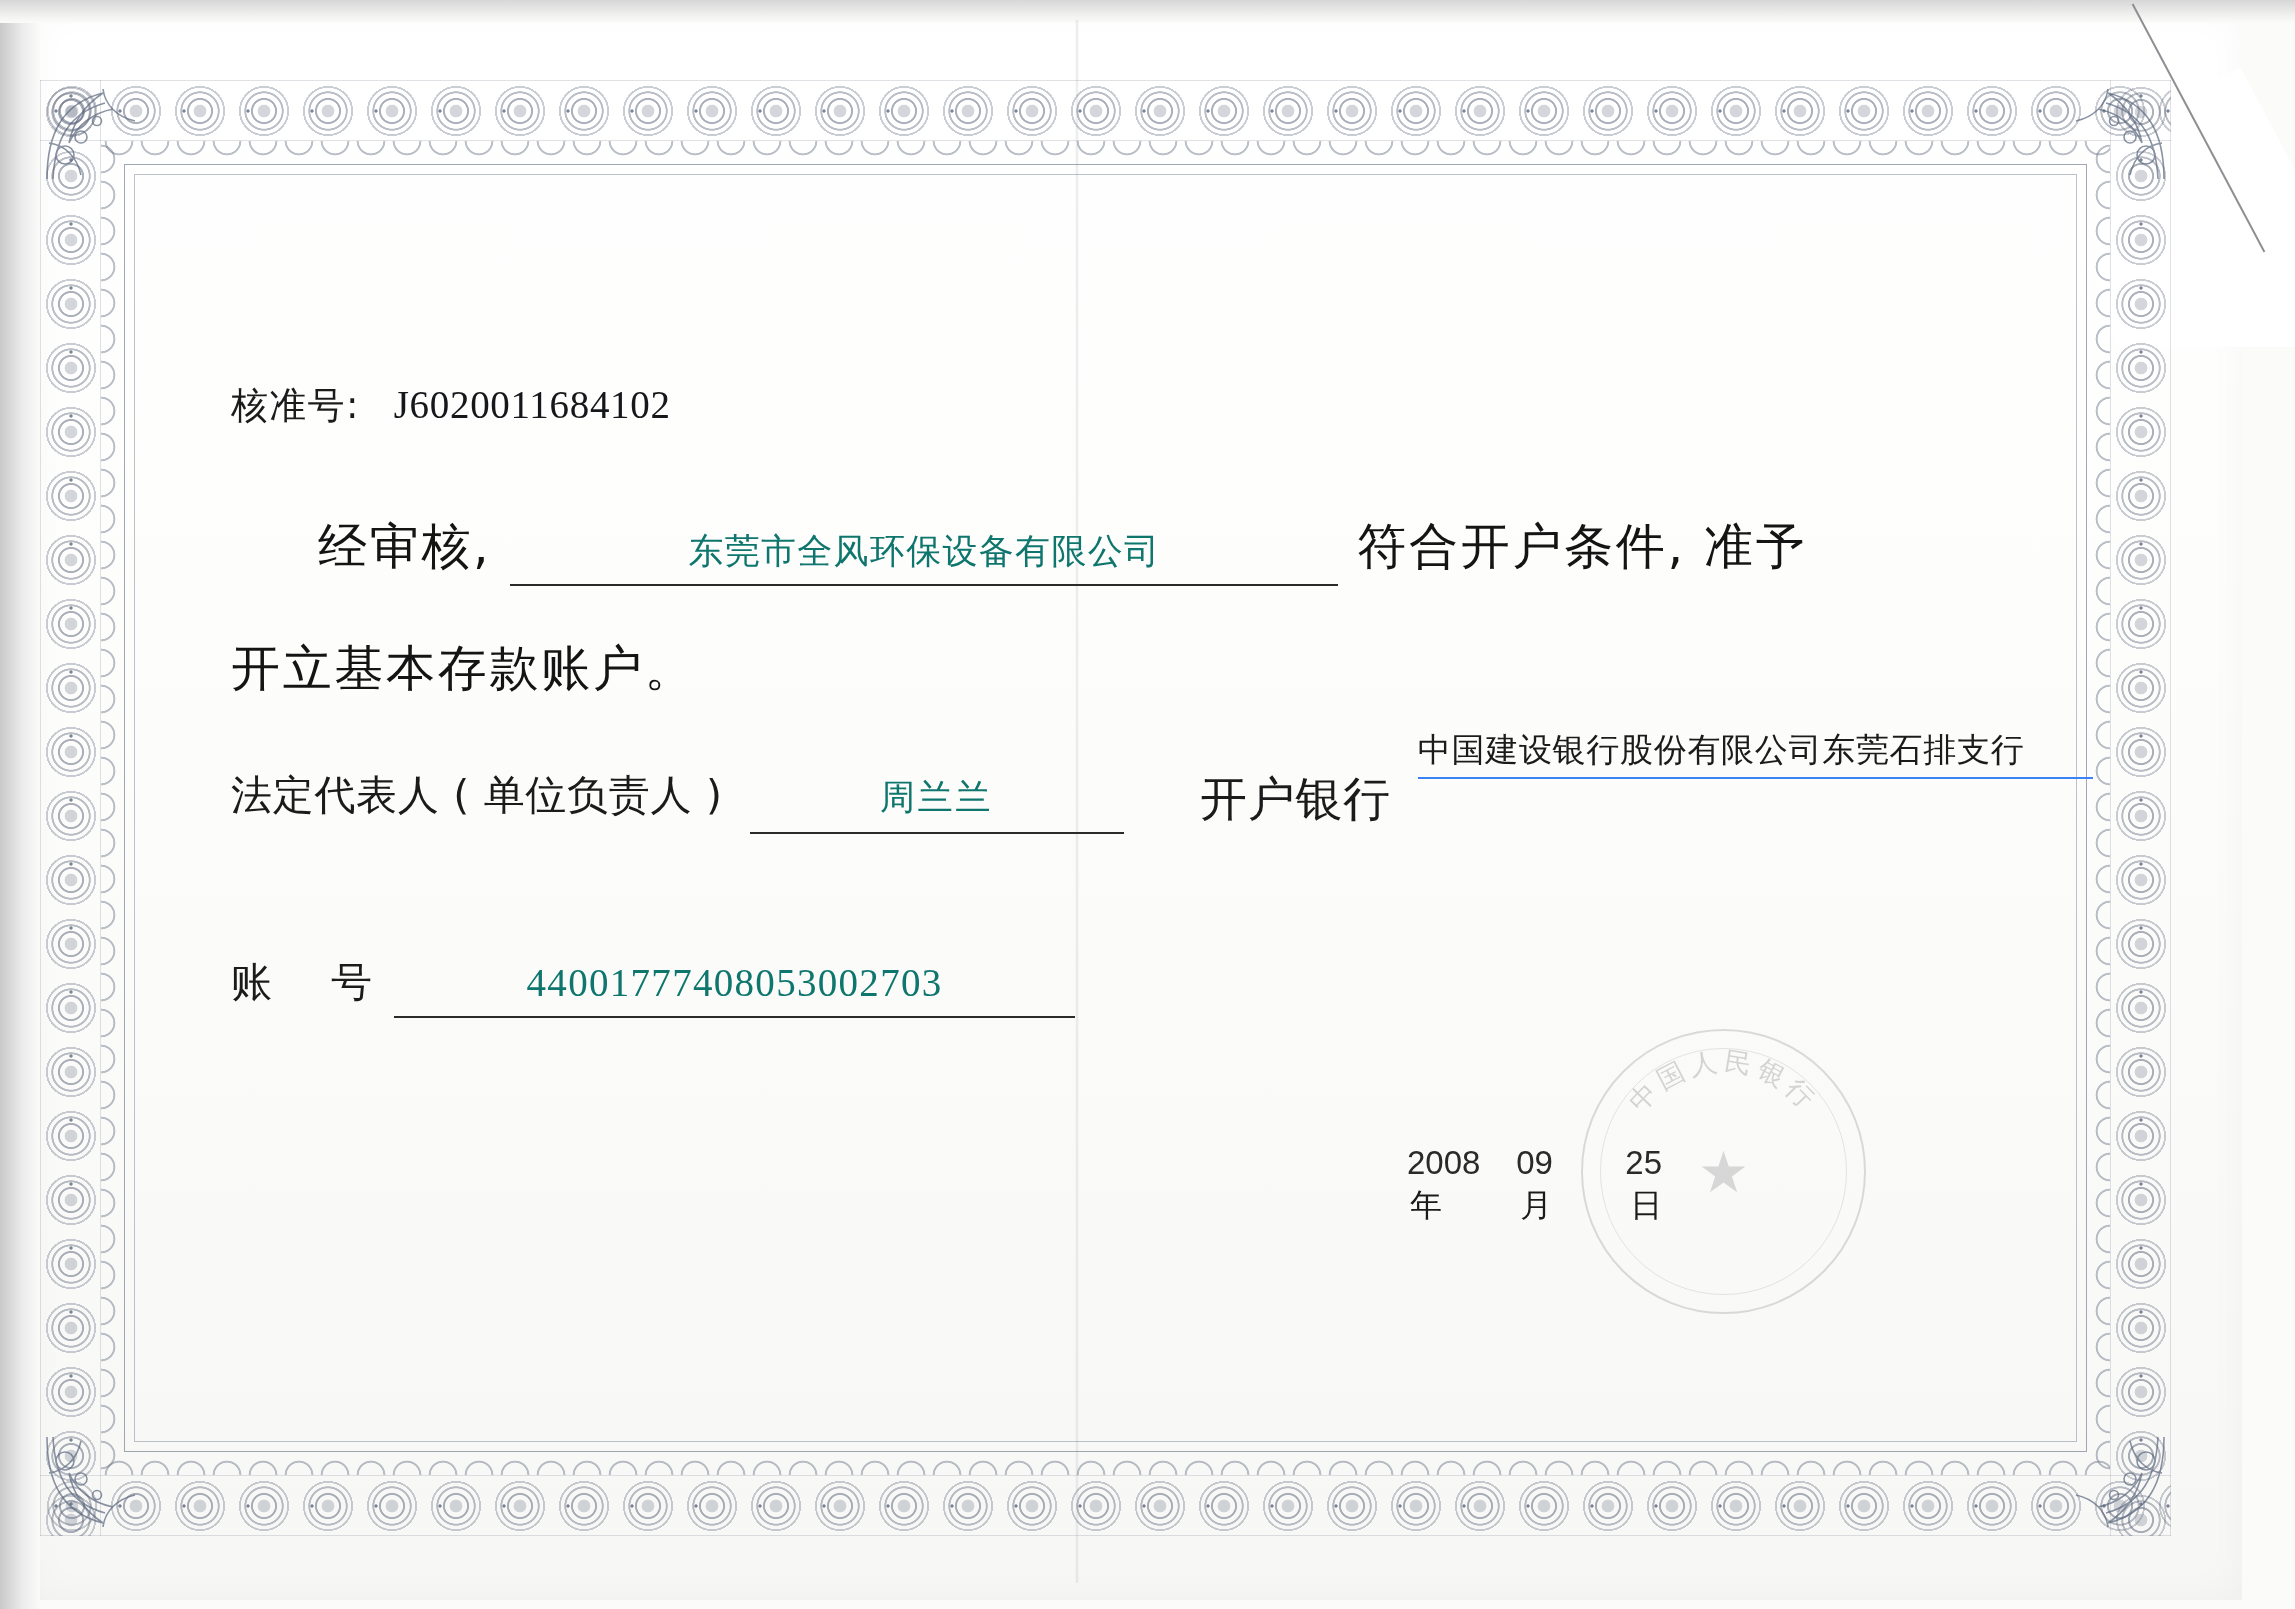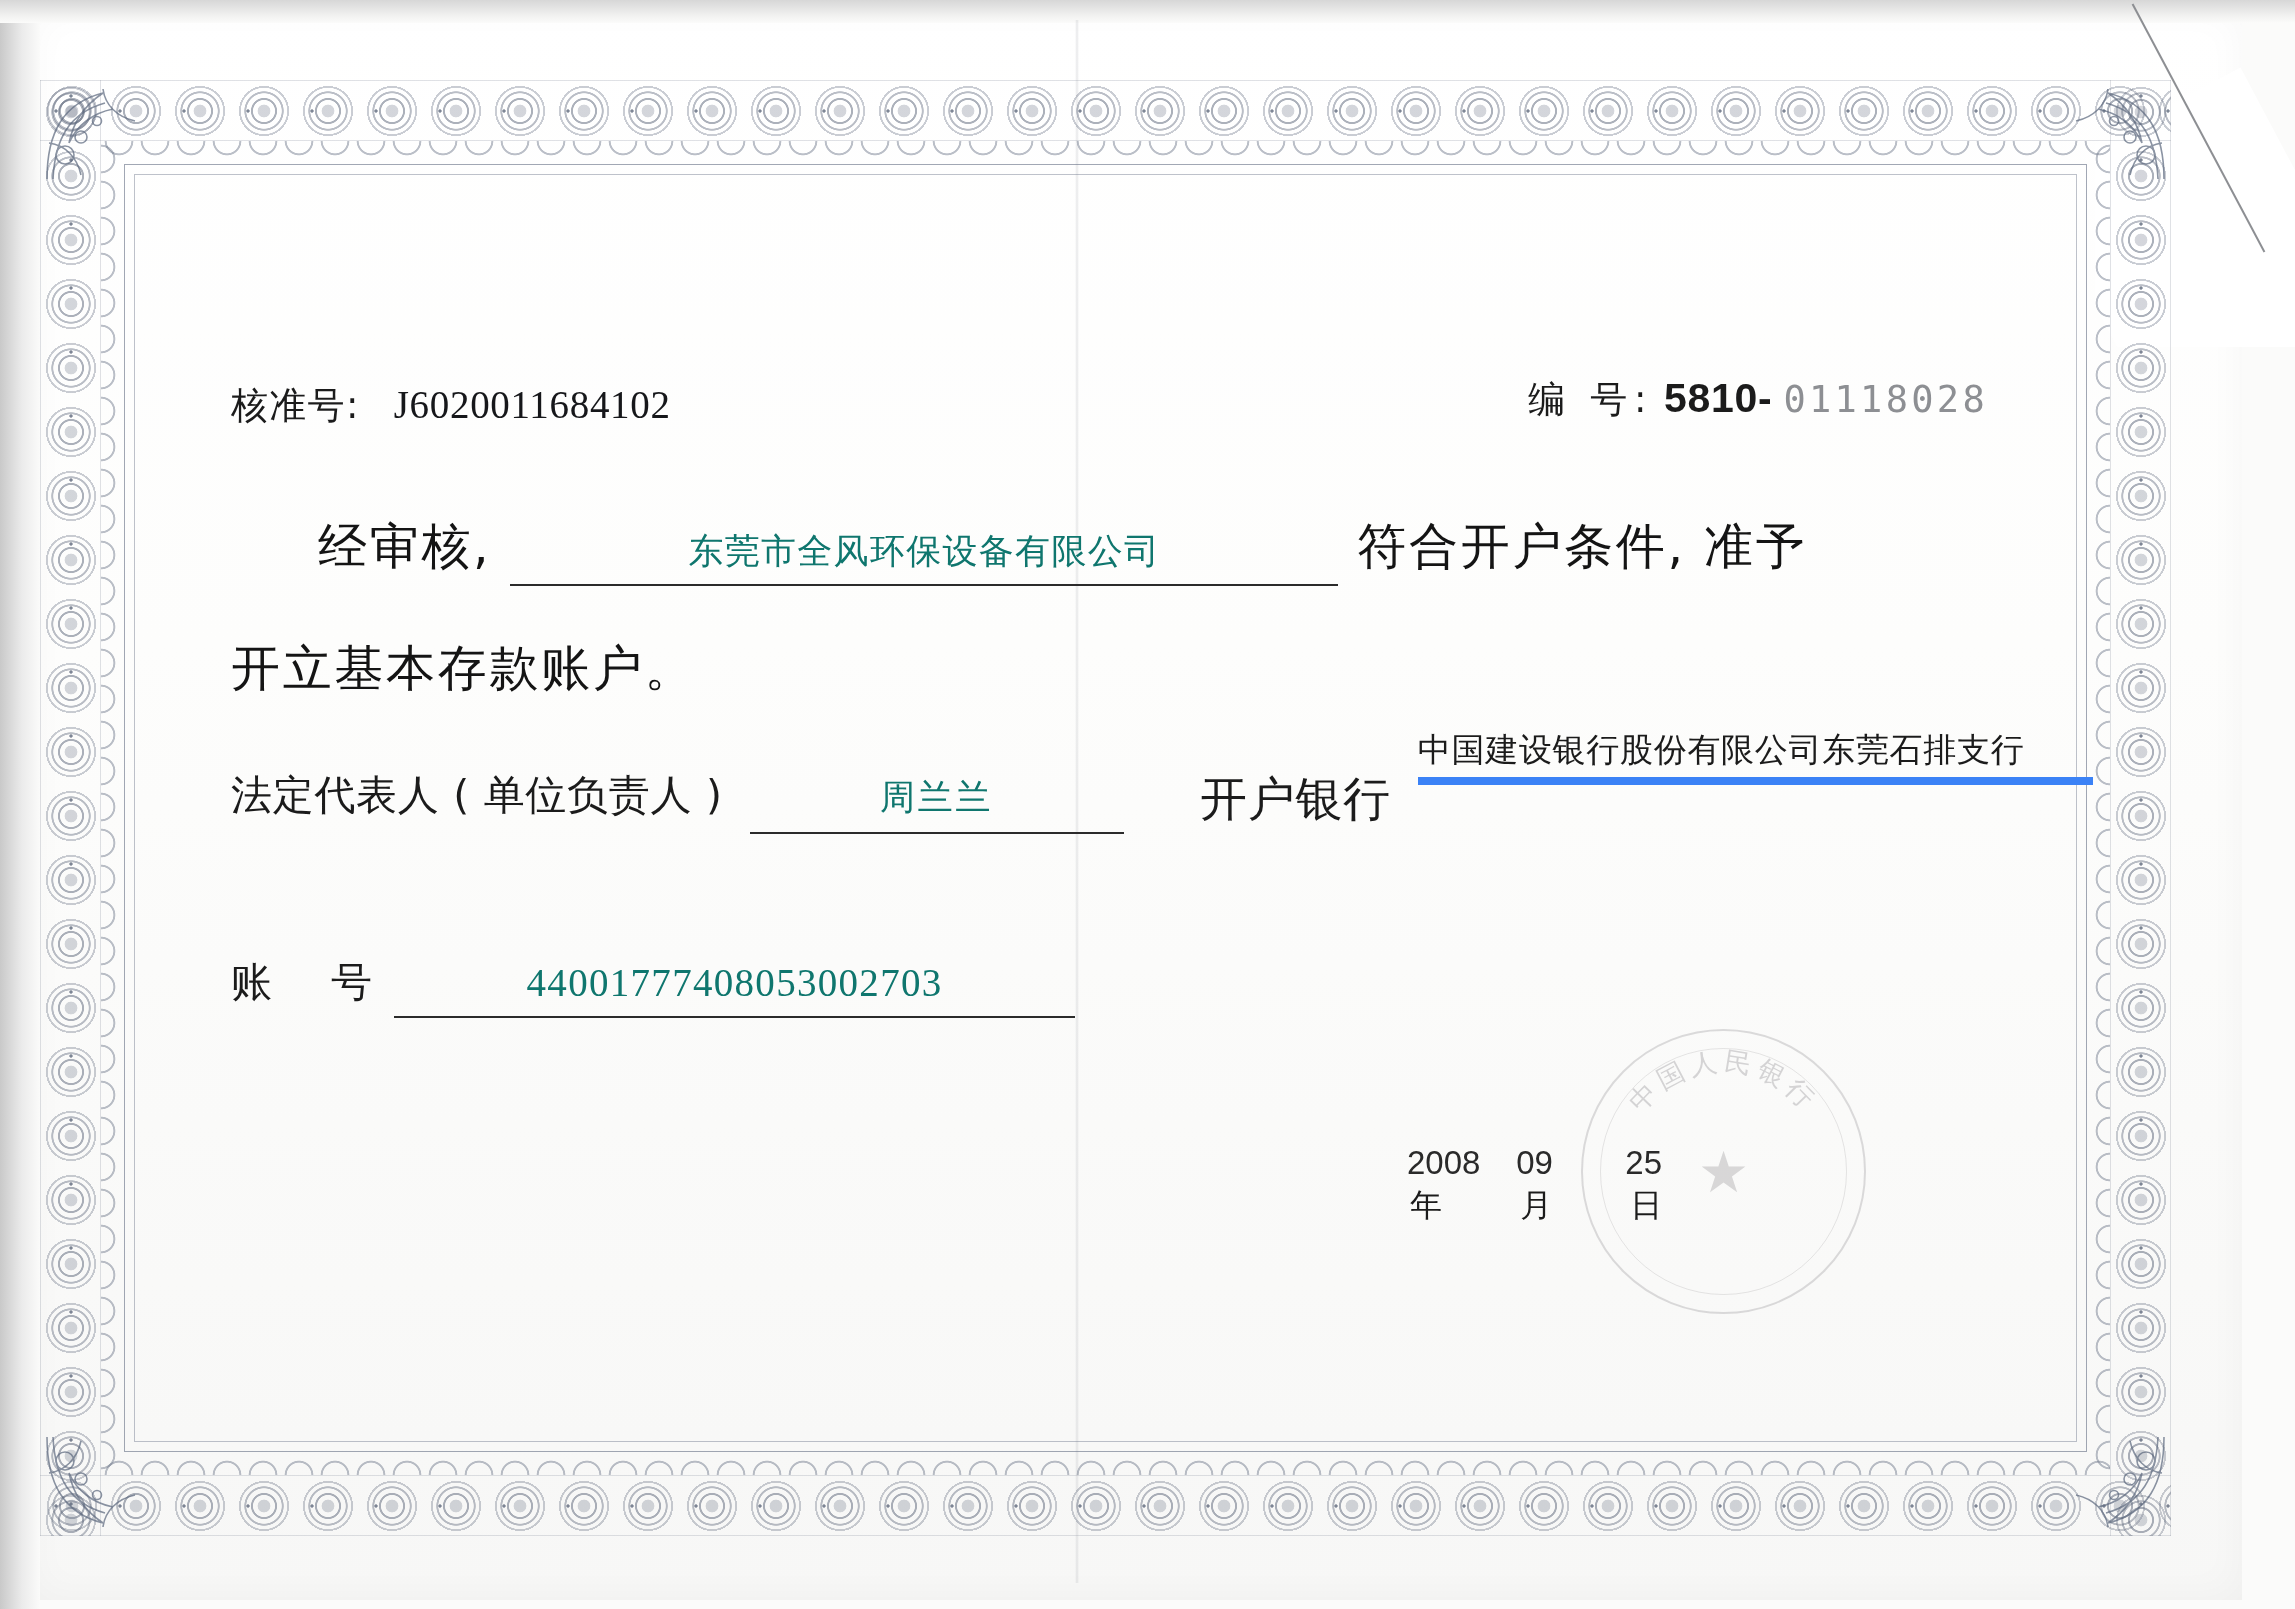"编 号: 5810- 01118028" div.row { html: <div> <span>编 号:</span> <span>5810-</span> <span>01118028</span> </div> -> none }
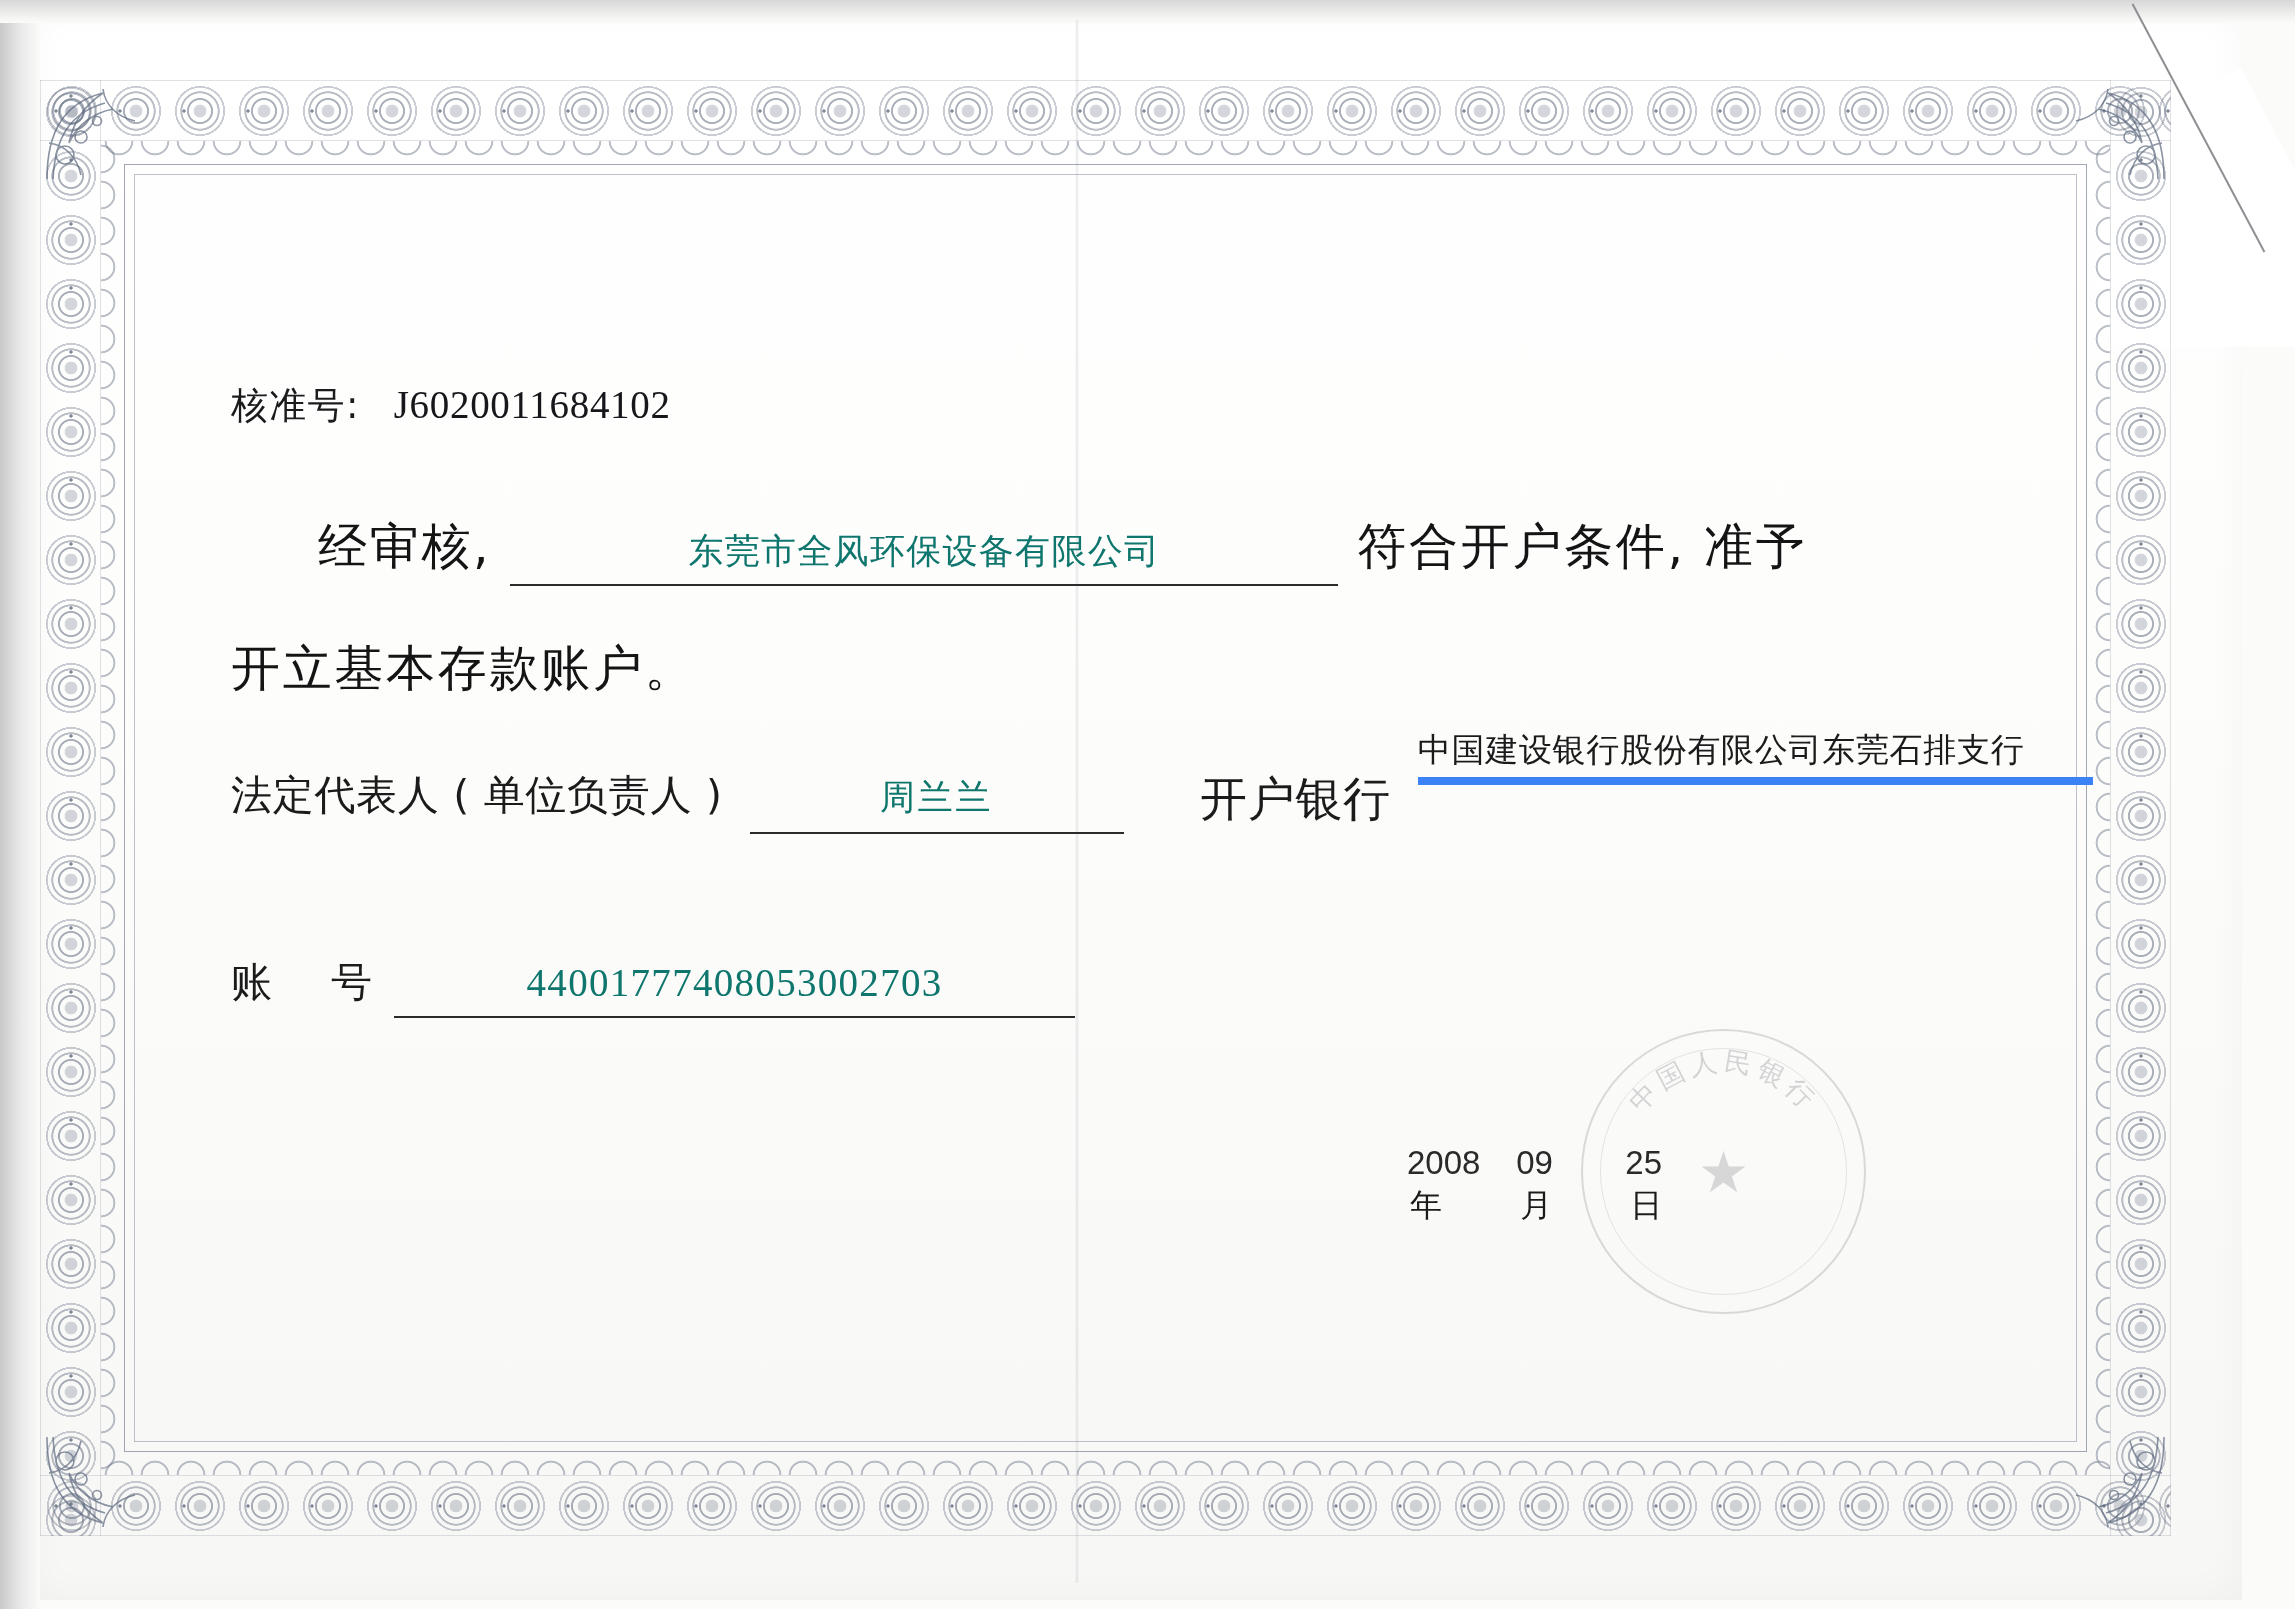"中国建设银行股份有限公司东莞石排支行" #bank-name { border-bottom: 8px solid #3b82f6 -> 2px solid #3b82f6 }
